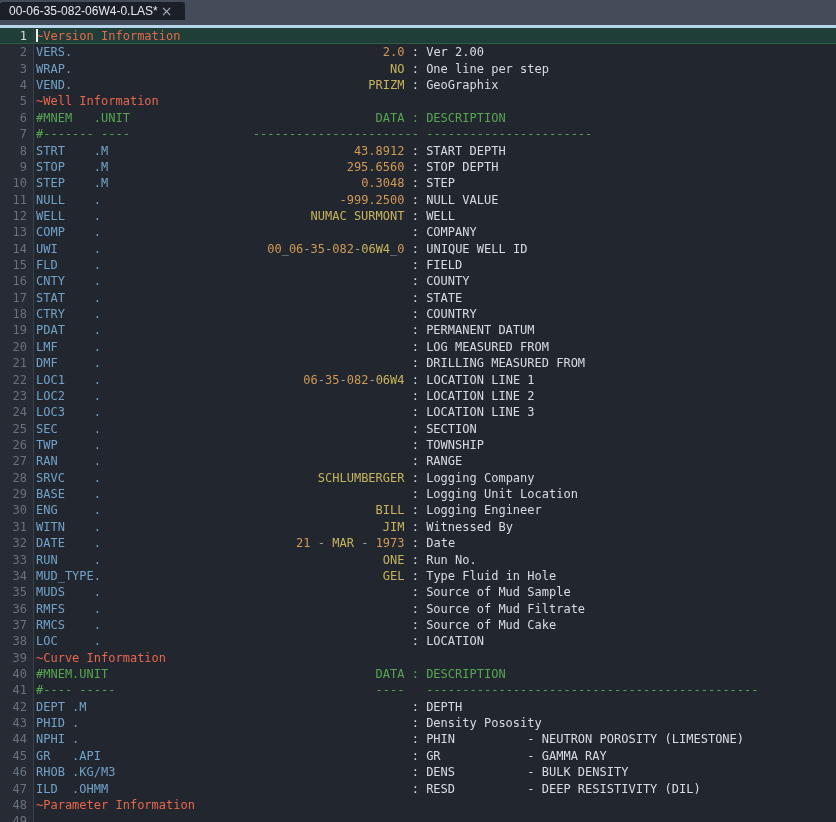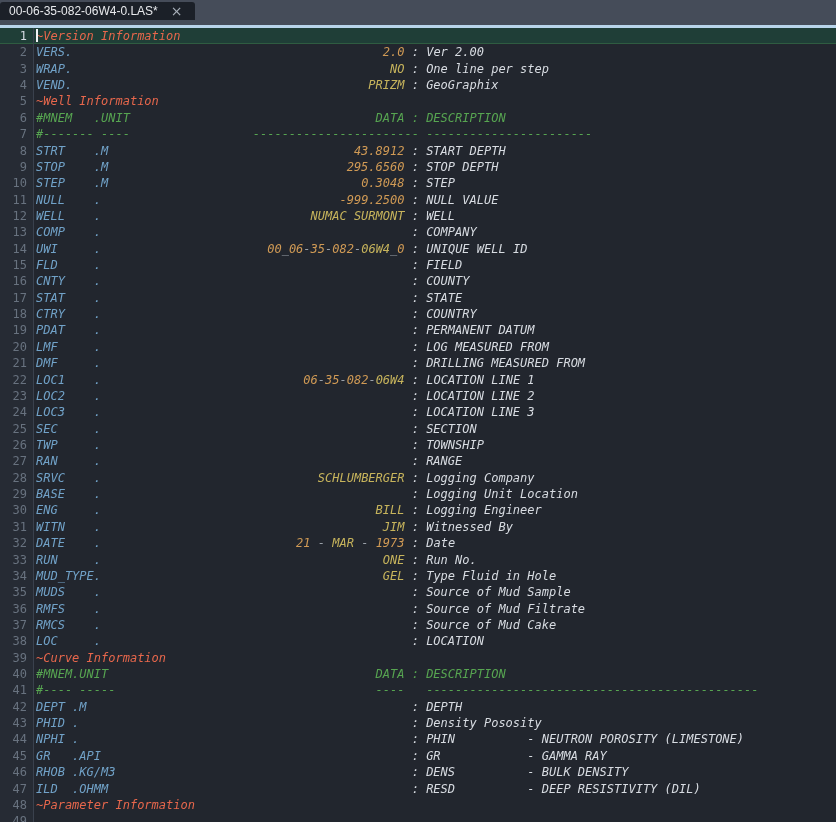"00-06-35-082-06W4-0.LAS*" .tab { gap: 13px -> 3px }
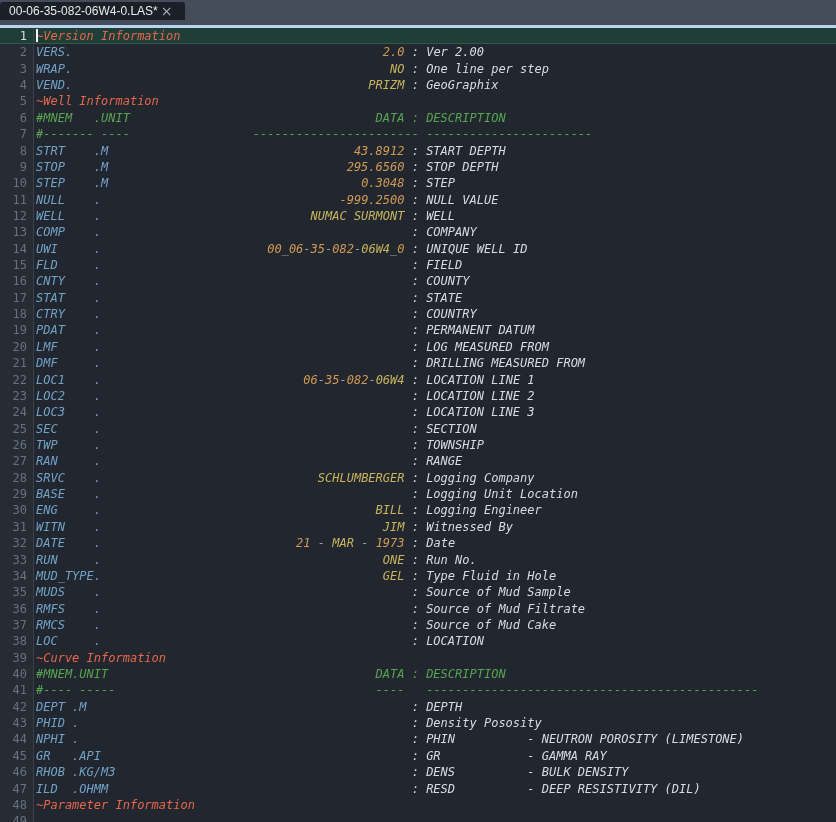"~Version Information" .code { font-style: italic -> none }
